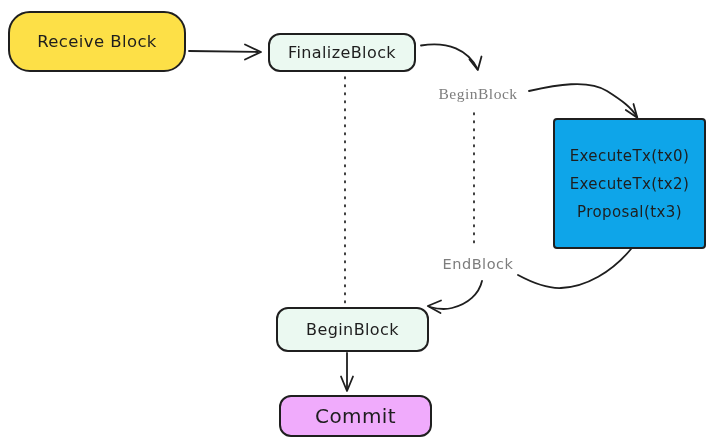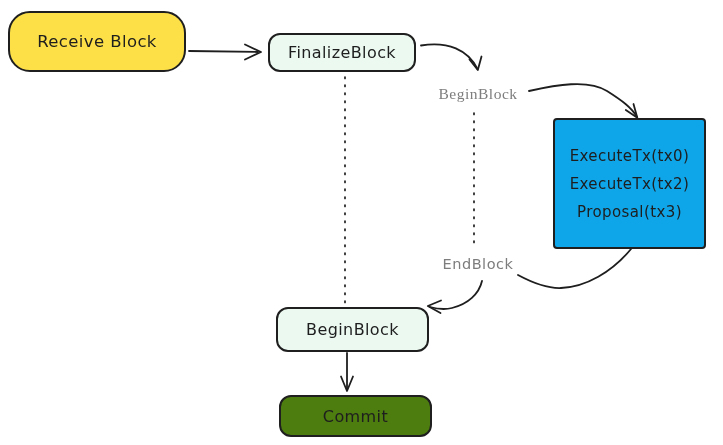"Commit" .node-commit { background: #4d7c0f -> #f0abfc; font-size: 16px -> 20px }
